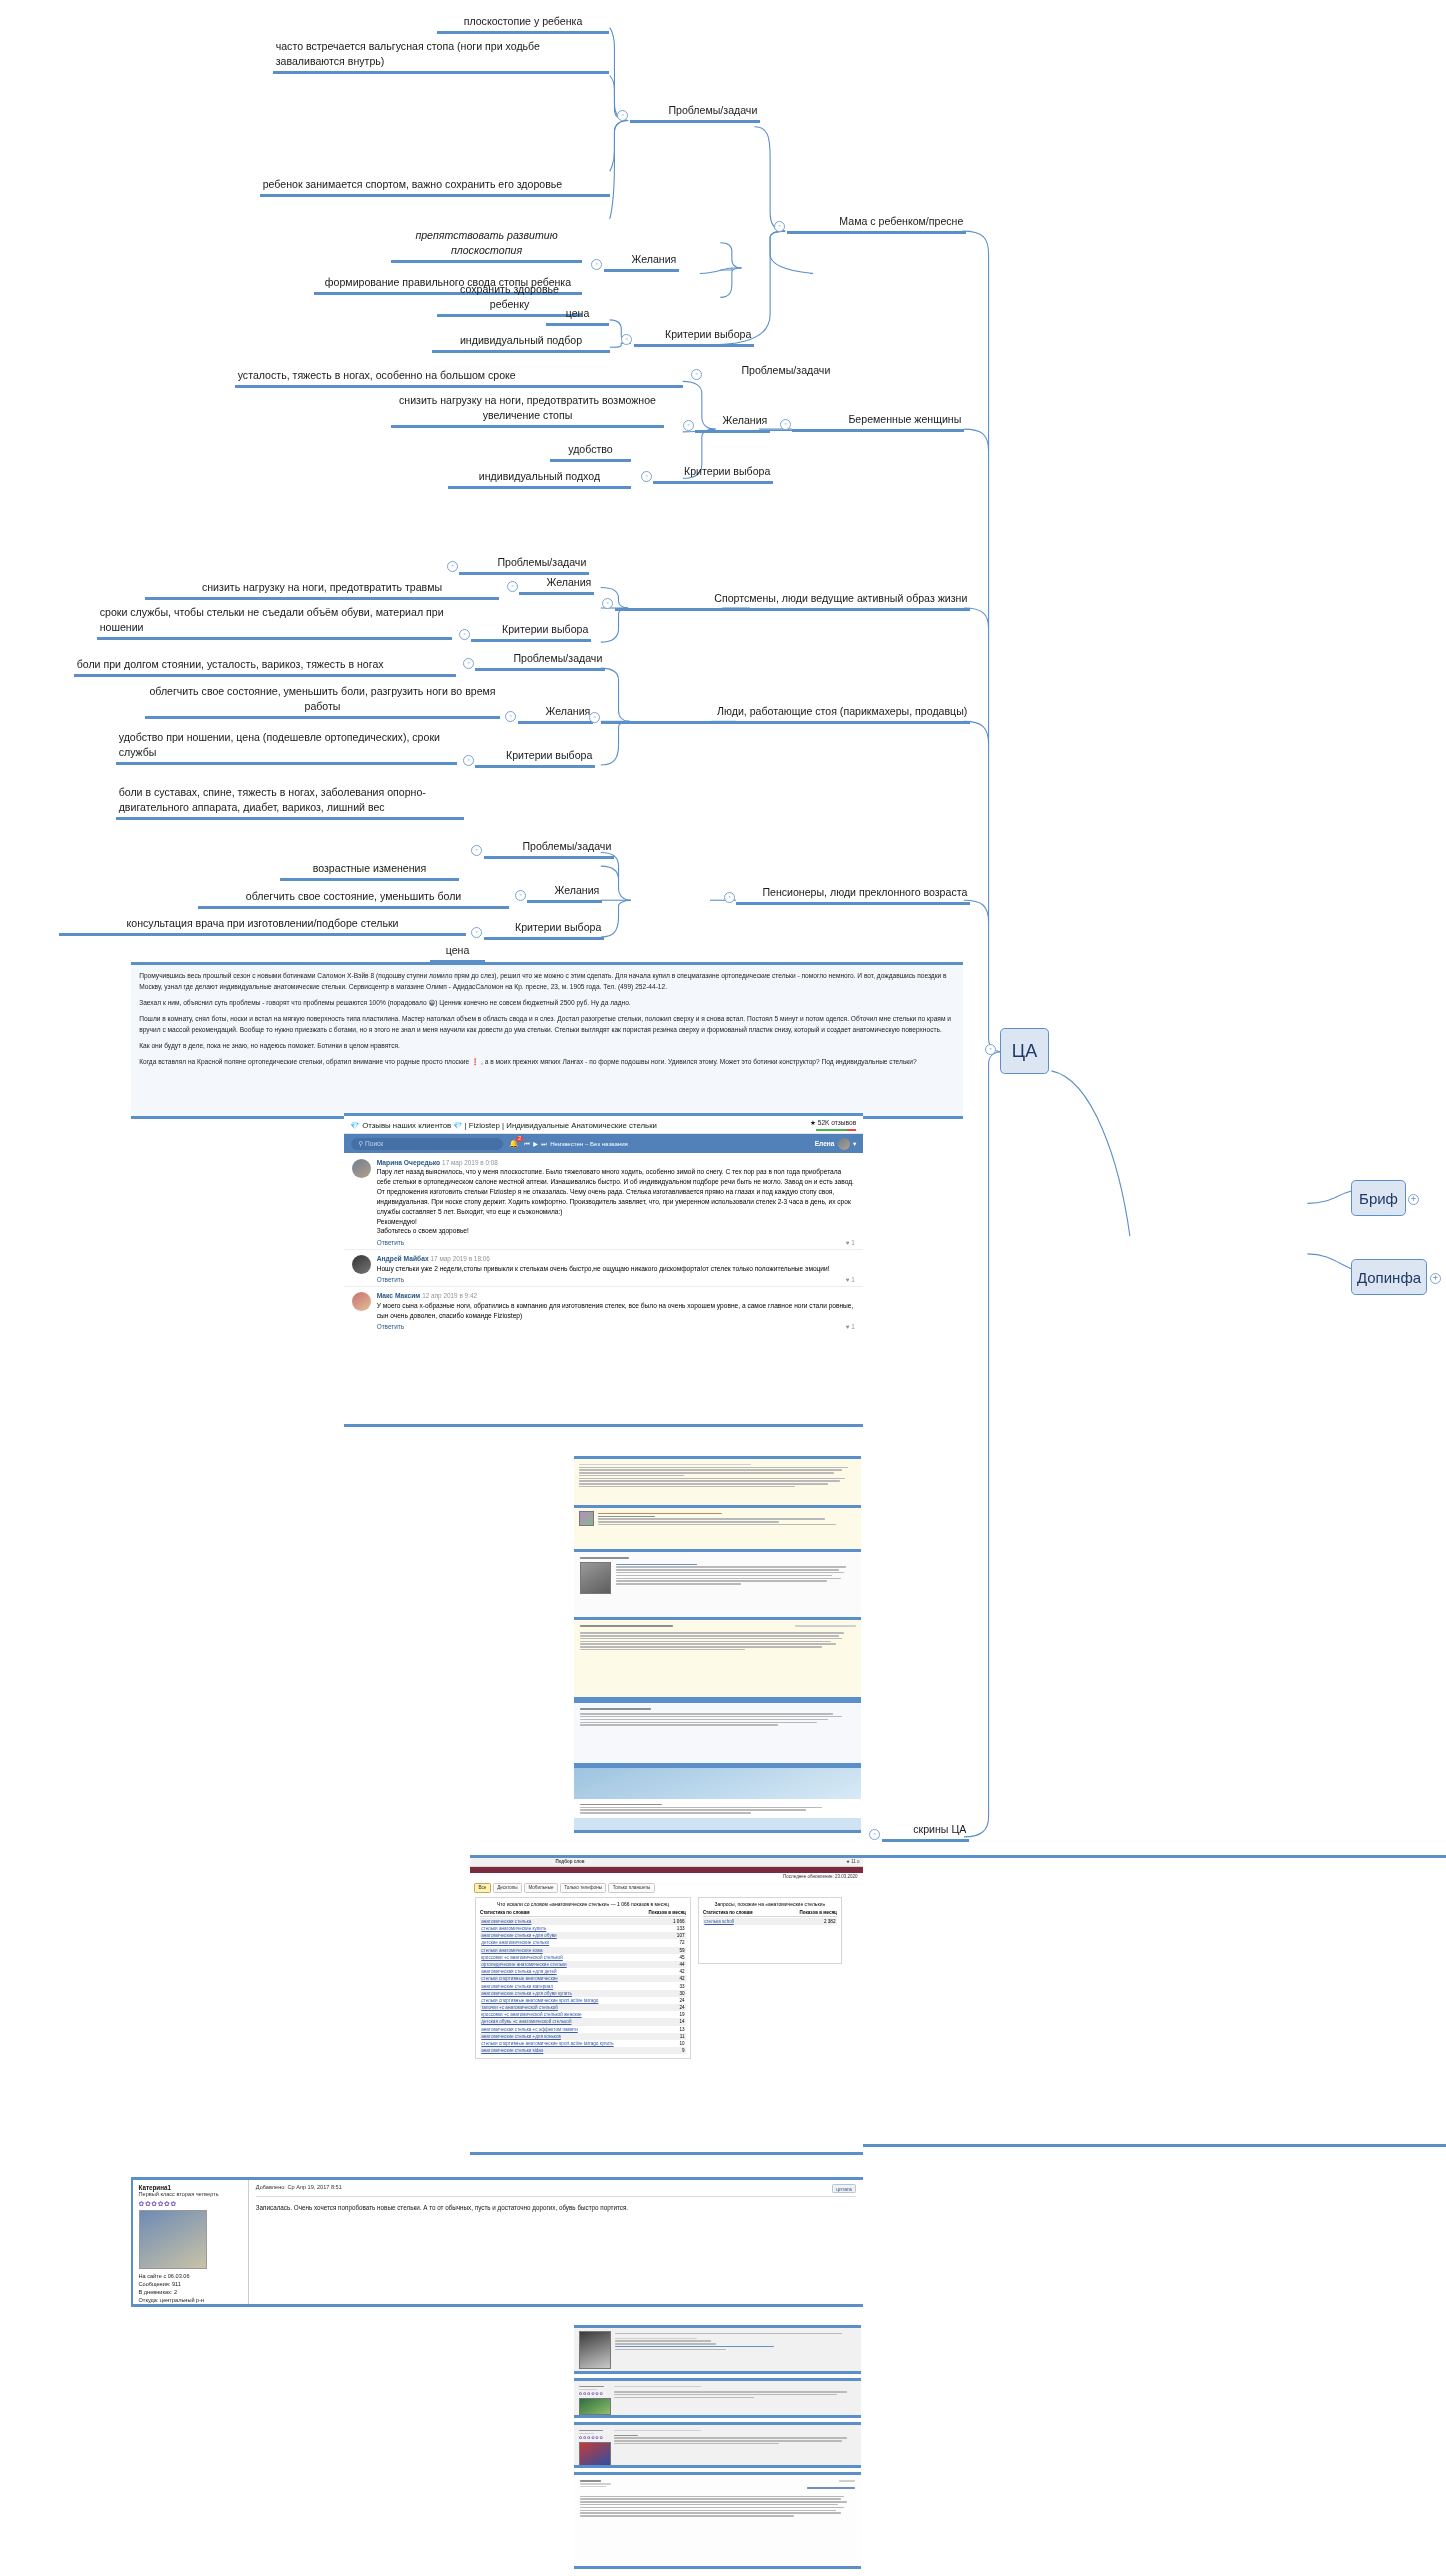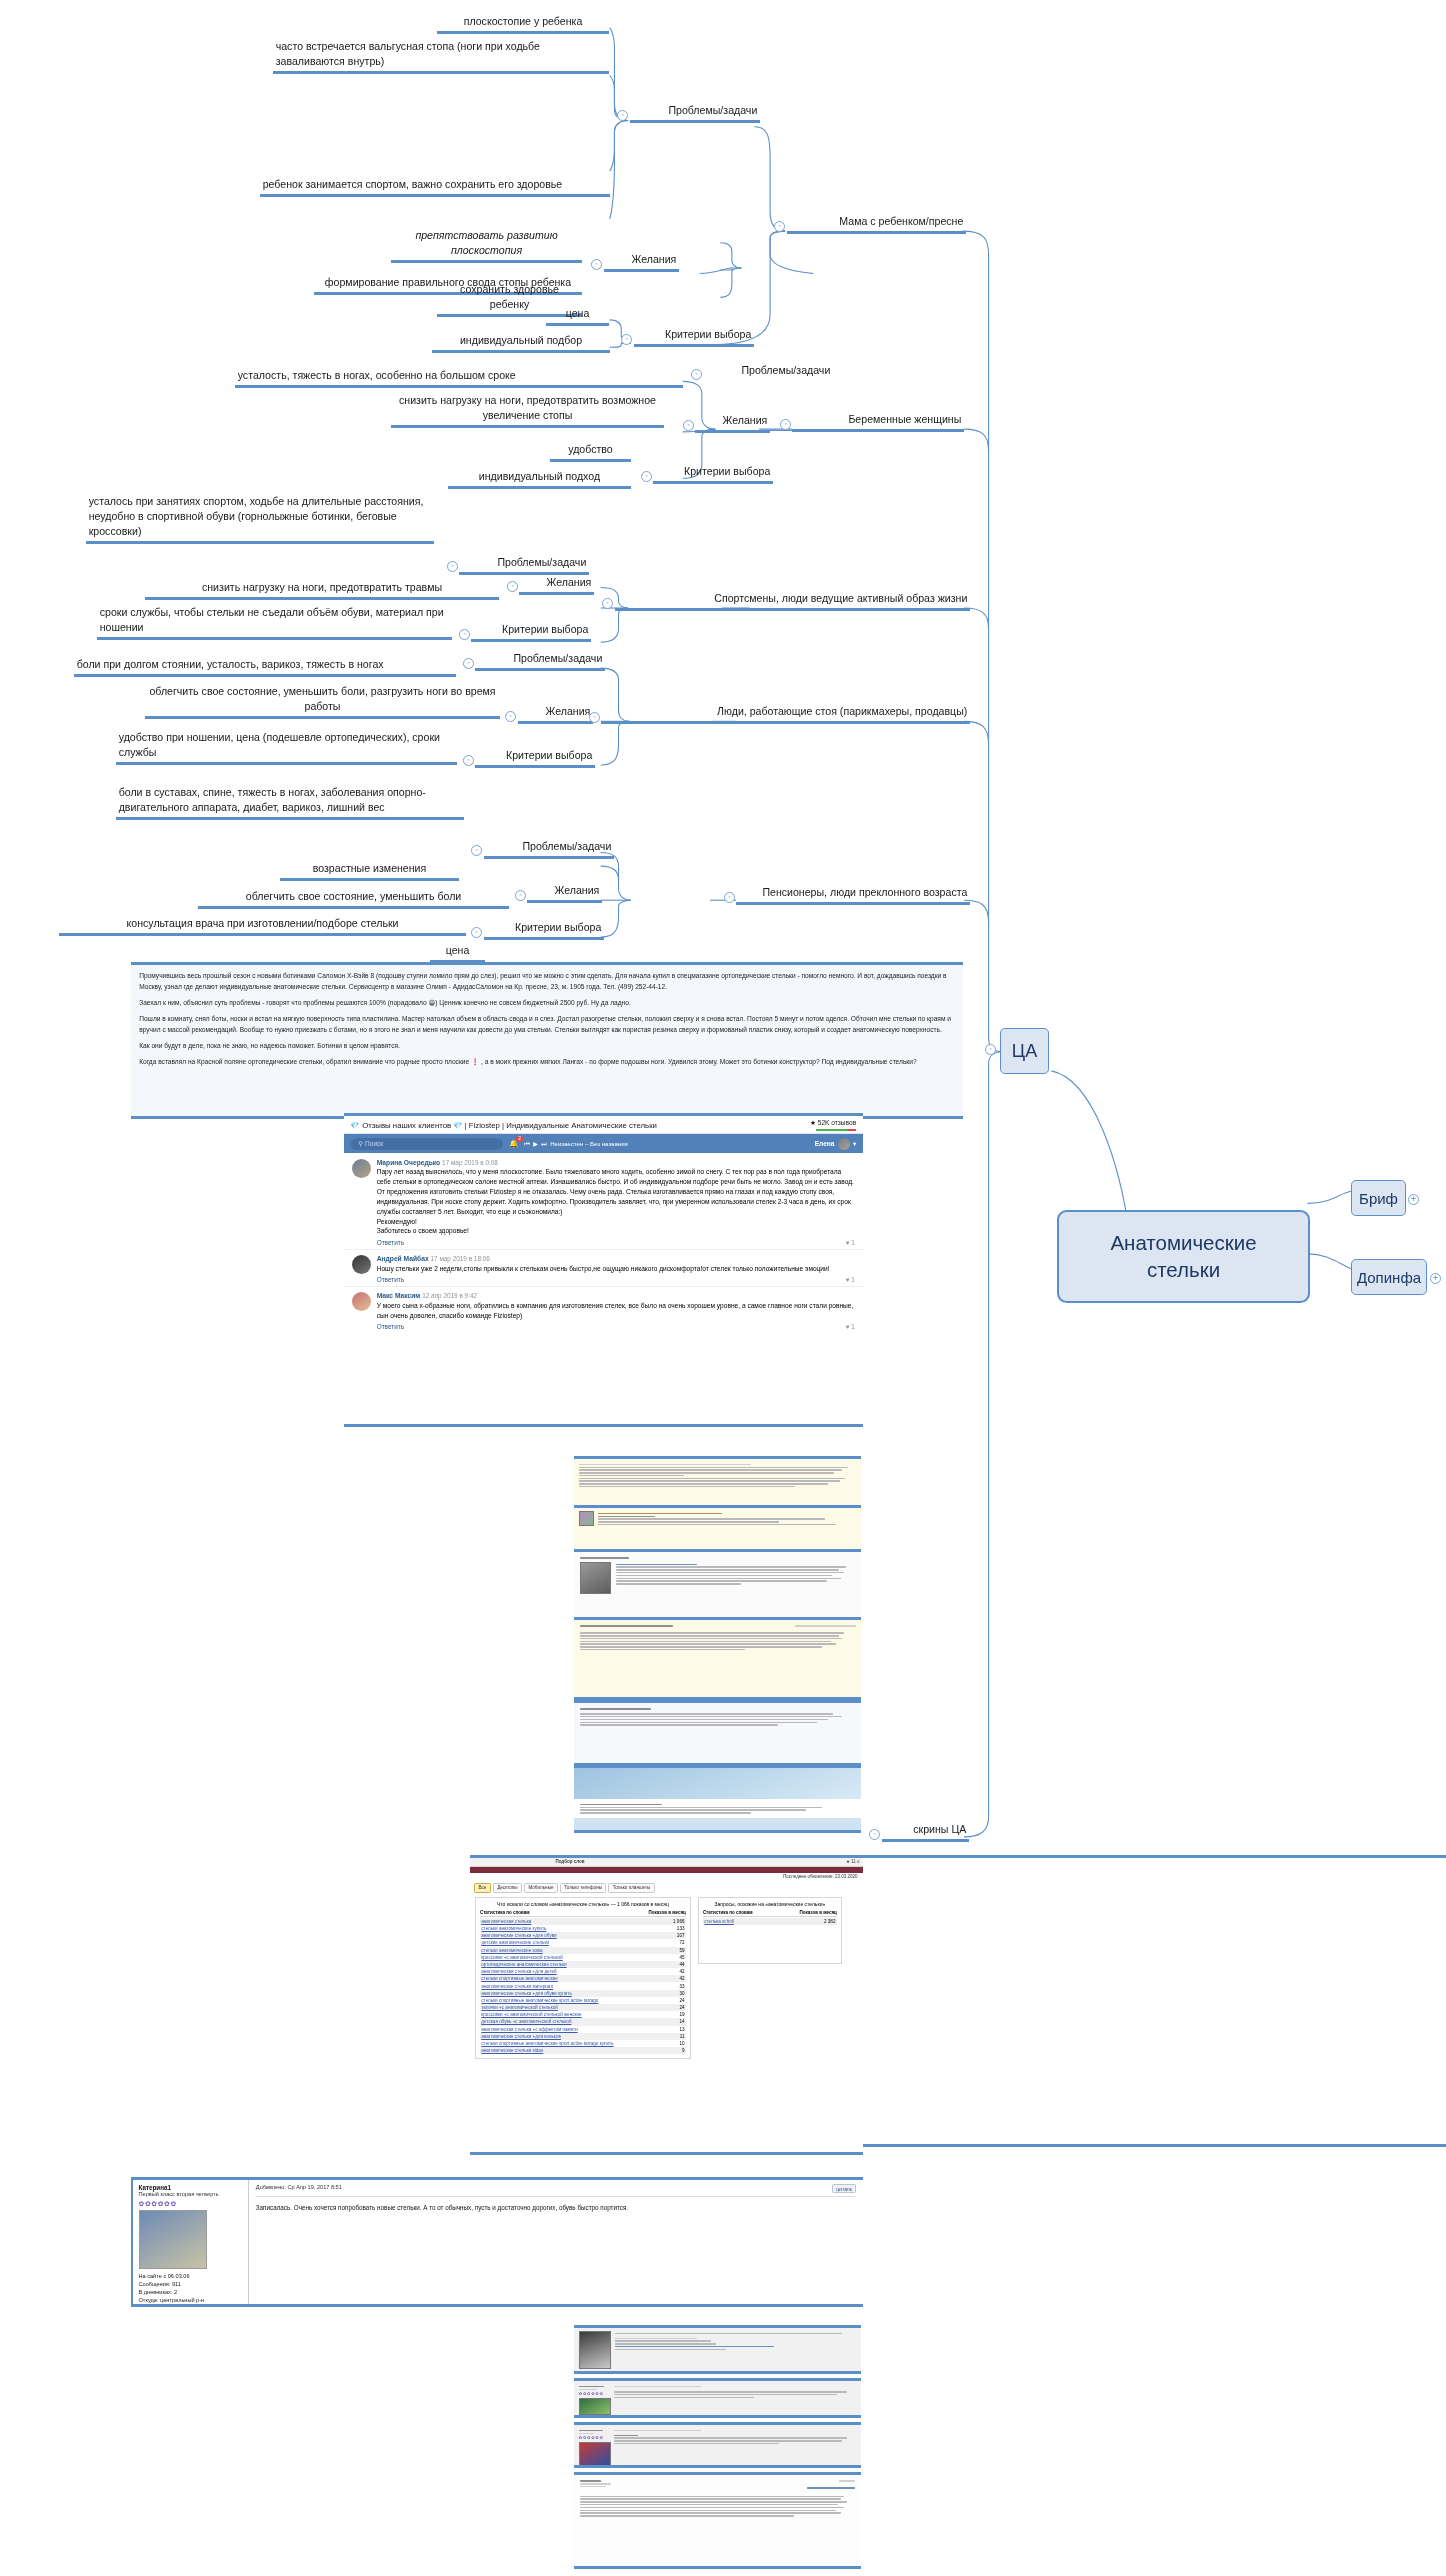"усталось при занятиях спортом, ходьбе" div.mnode { html: <div>усталось при занятиях спортом, ходьбе на длительные расстояния, неудобно в спортивной обуви (горнолыжные ботинки, беговые кроссовки)</div> -> none }
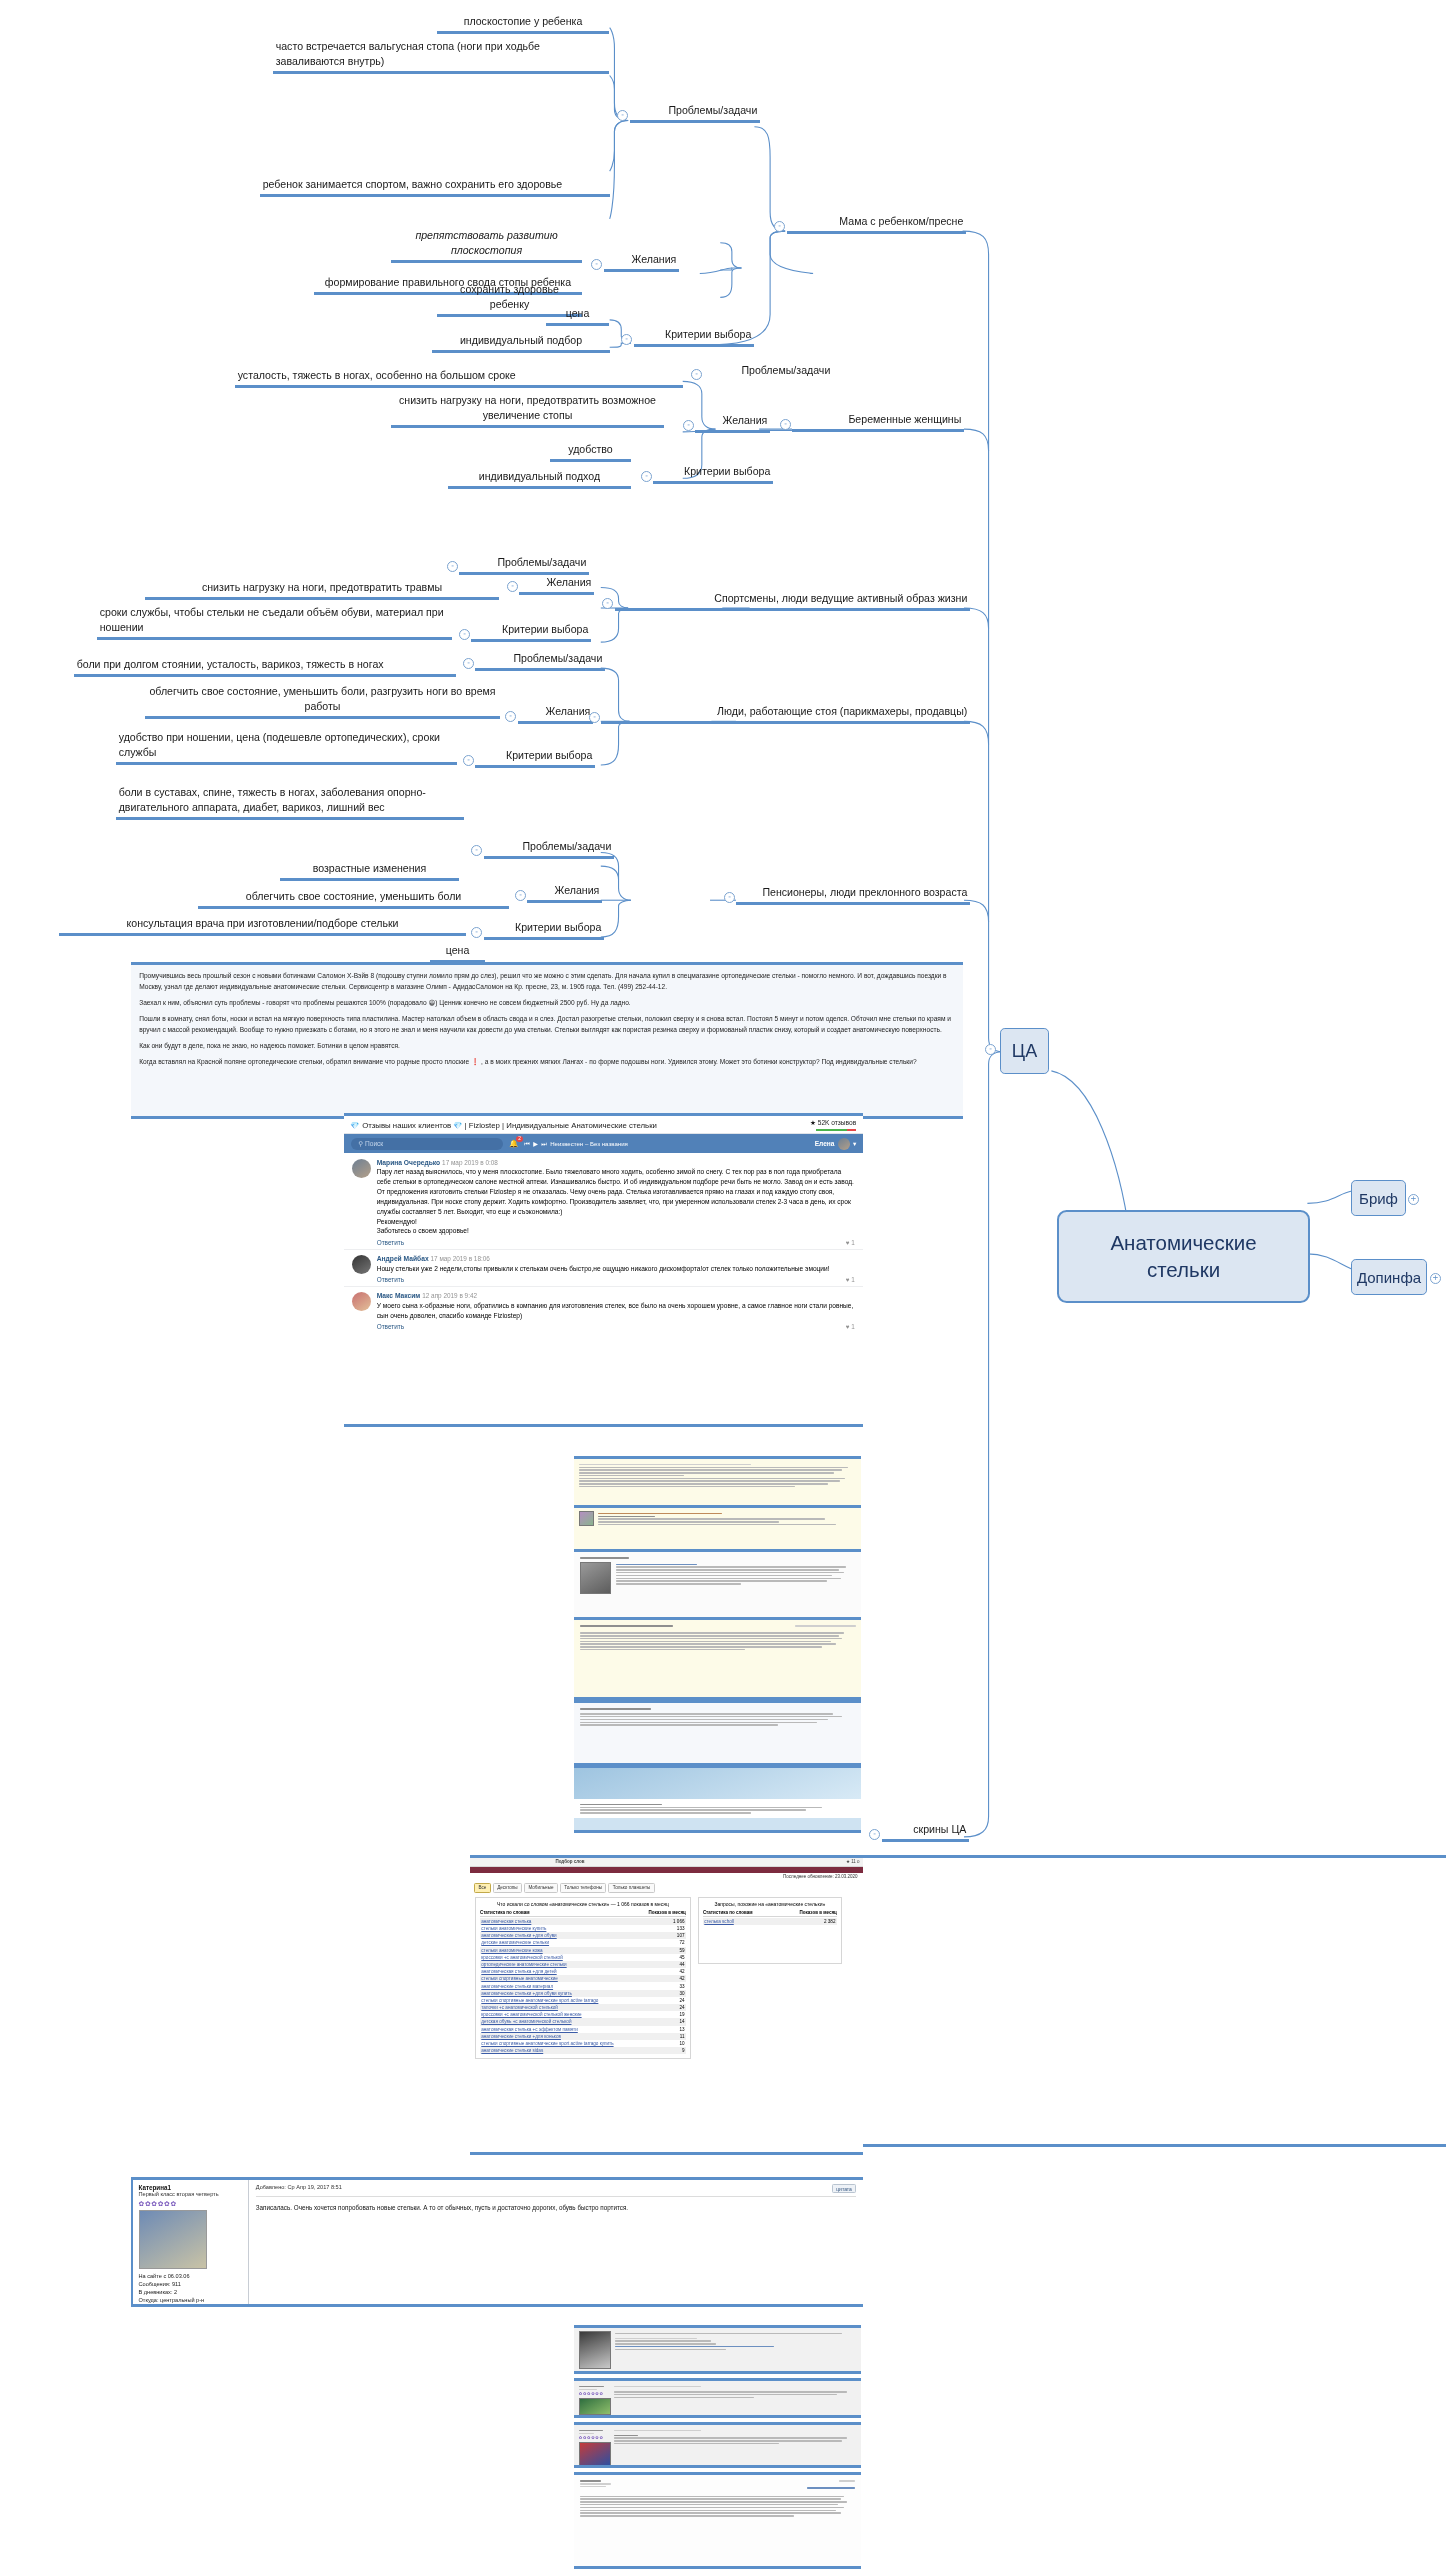"Анатомические" div.keynode { html: <div> <span>Анатомические</span> <span>стельки</span> </div> -> none }
